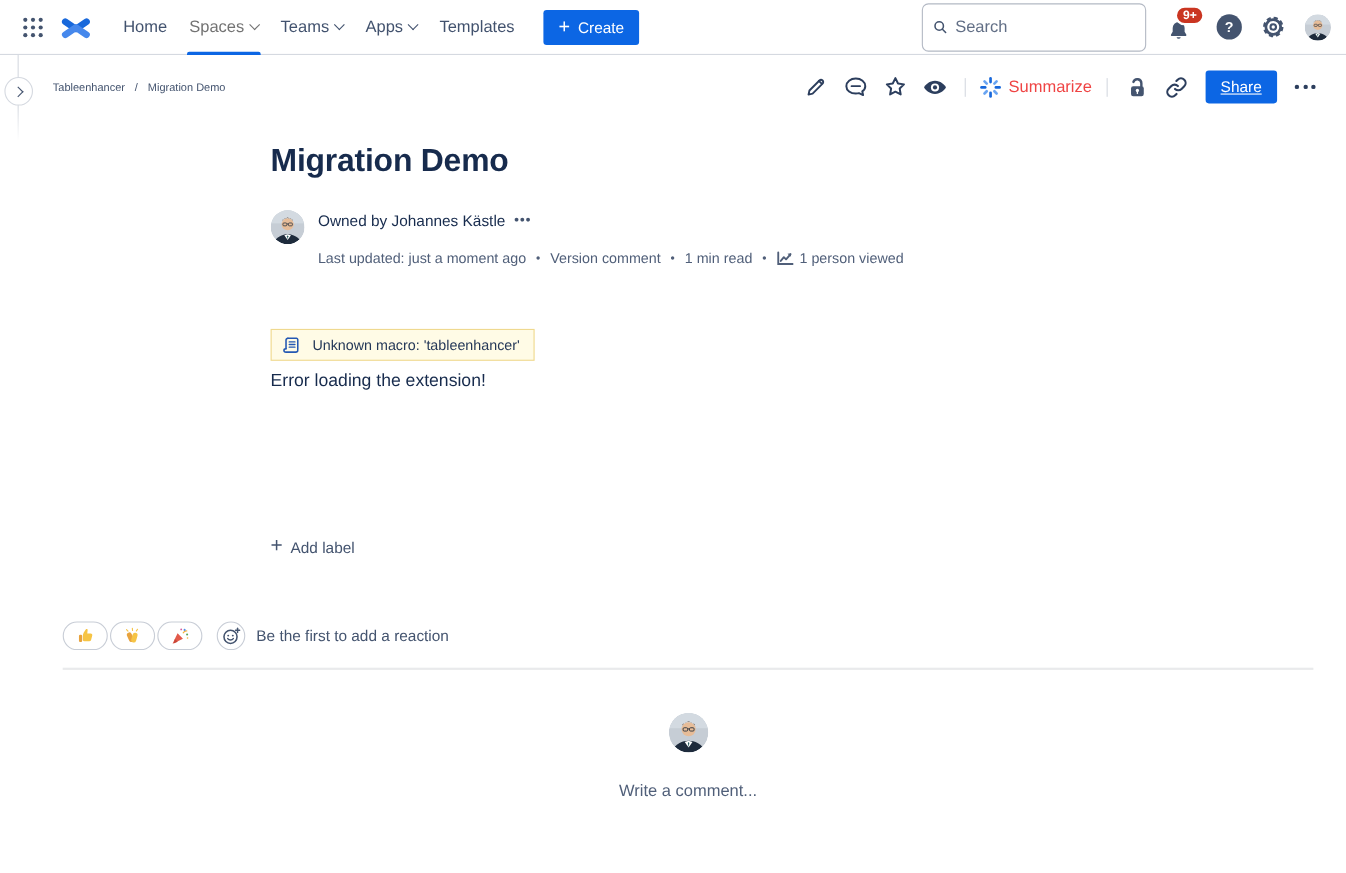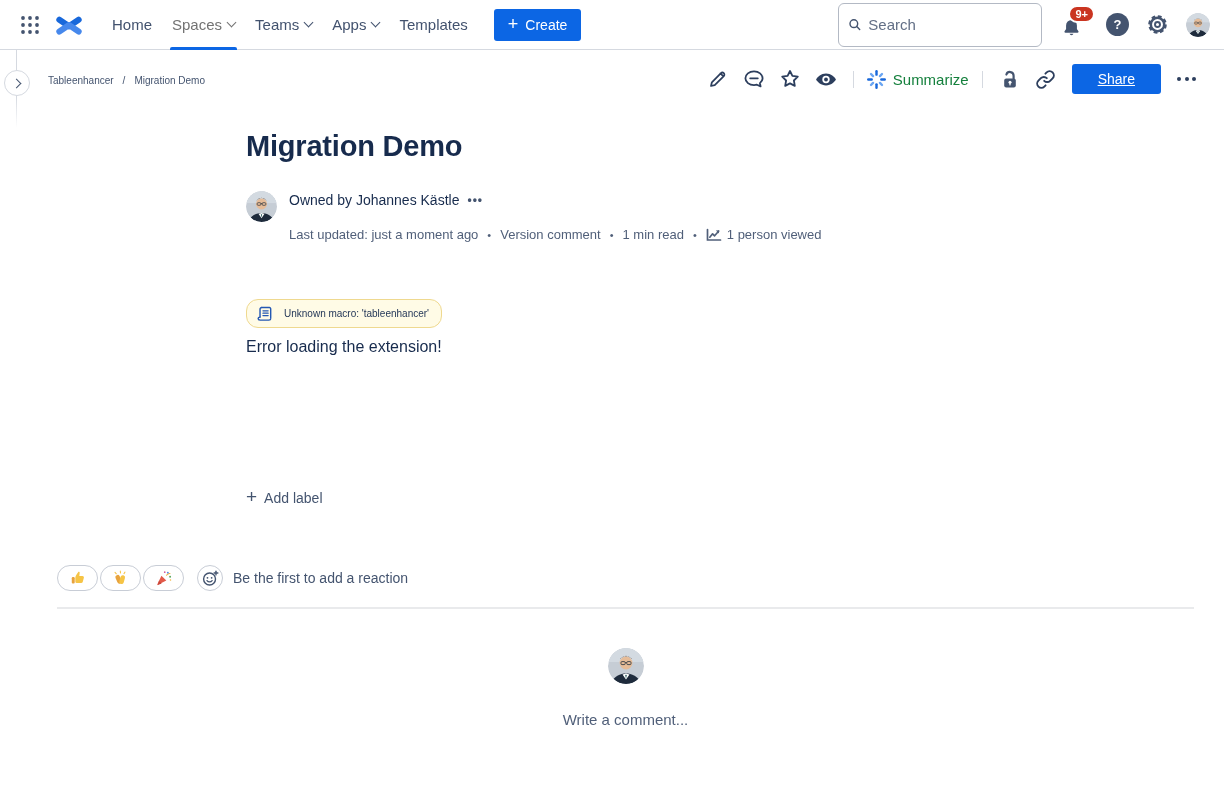"Summarize" .summarize { color: #15803d -> #ef4444 }
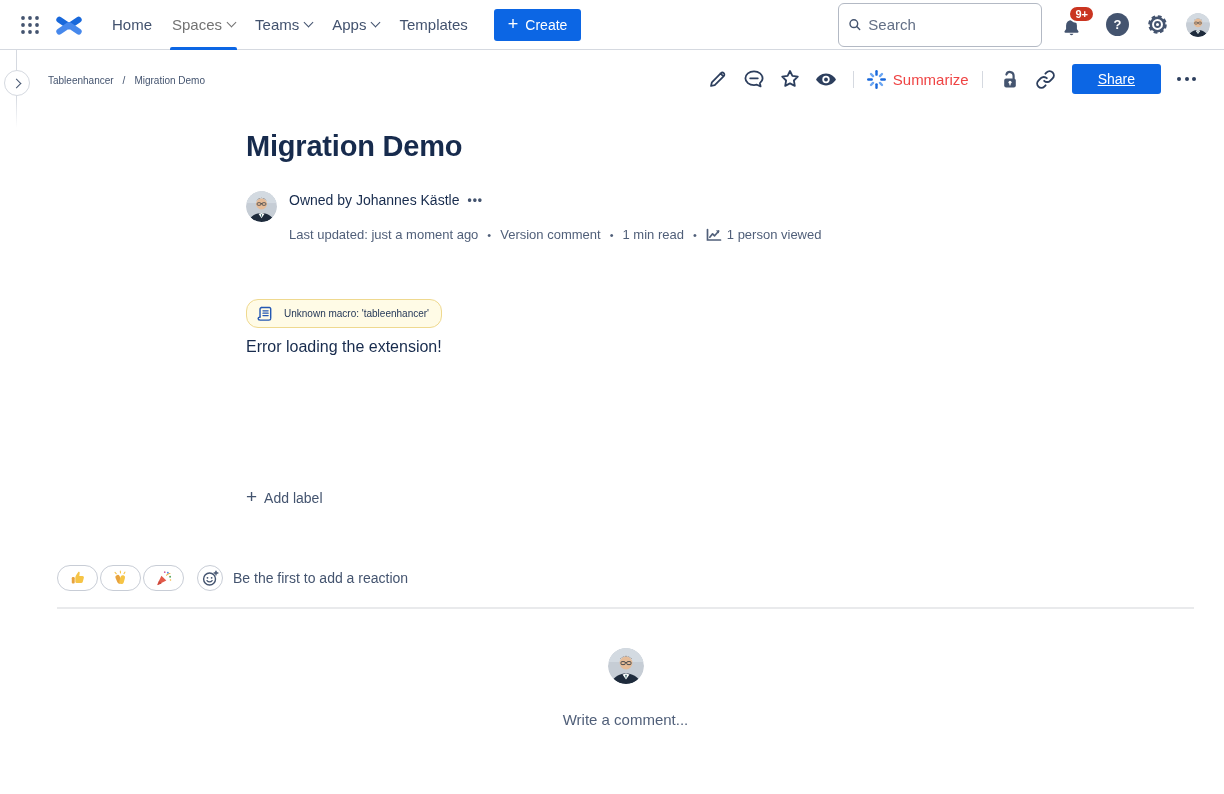"Share" .share-btn { padding: 0 26px -> 0 14px }
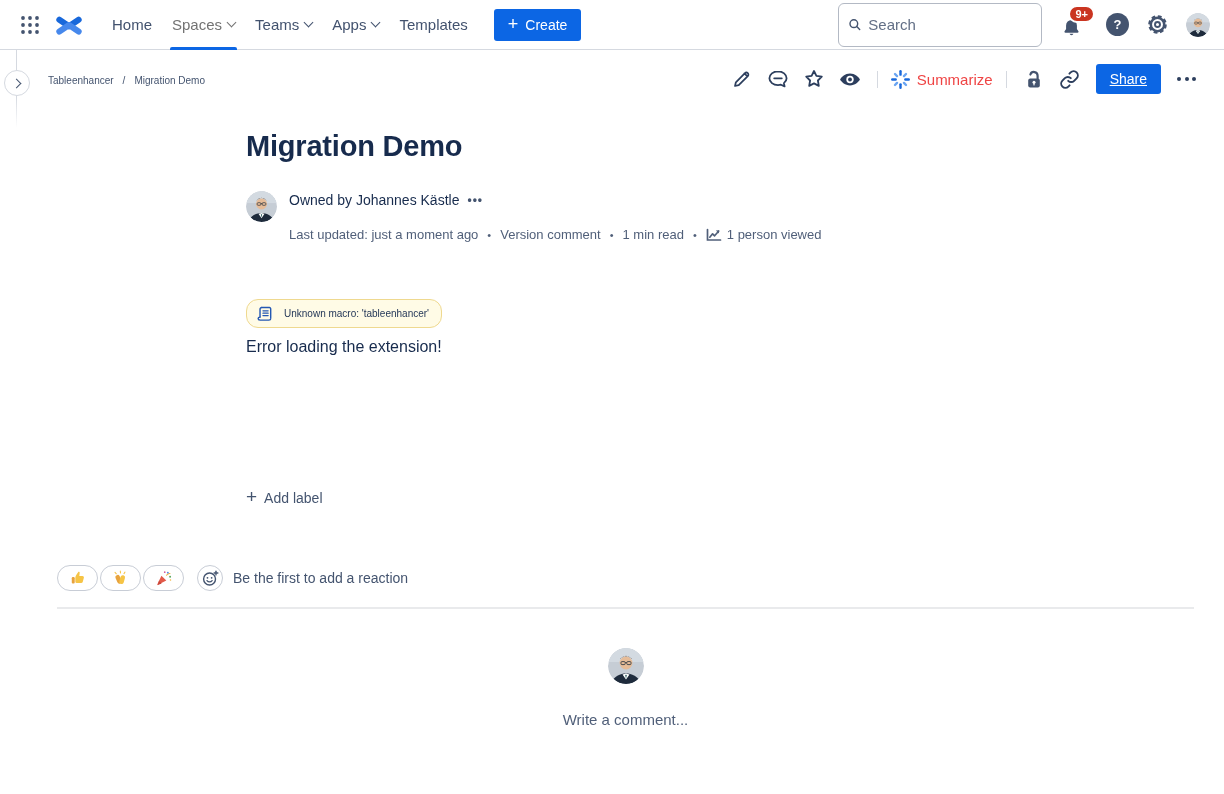"Unknown macro: 'tableenhancer'" .macro { border-radius: 12px -> 0; font-size: 10px -> 13px }
